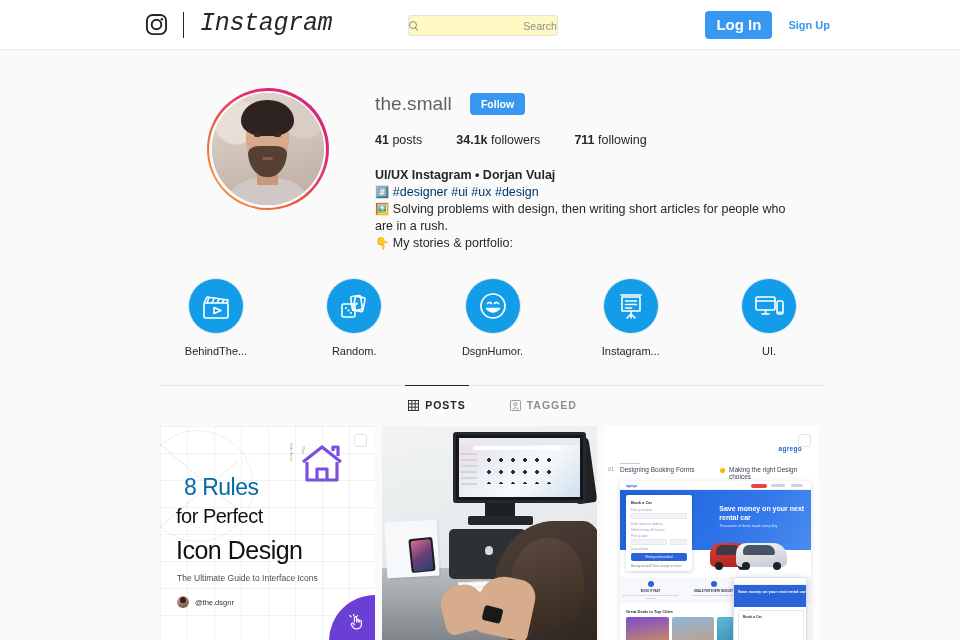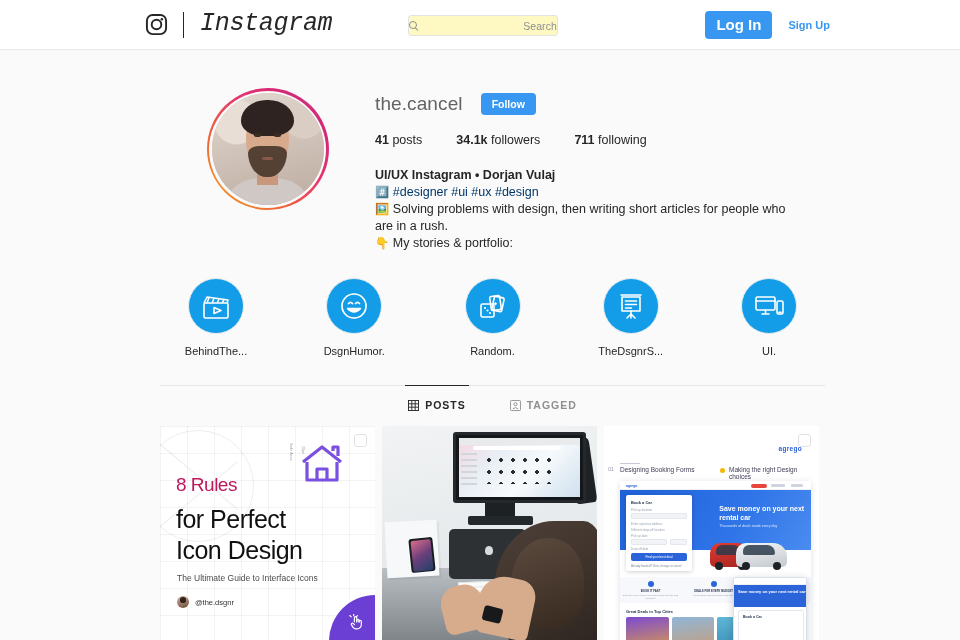"the.cancel" span.username { text: the.cancel -> the.small }
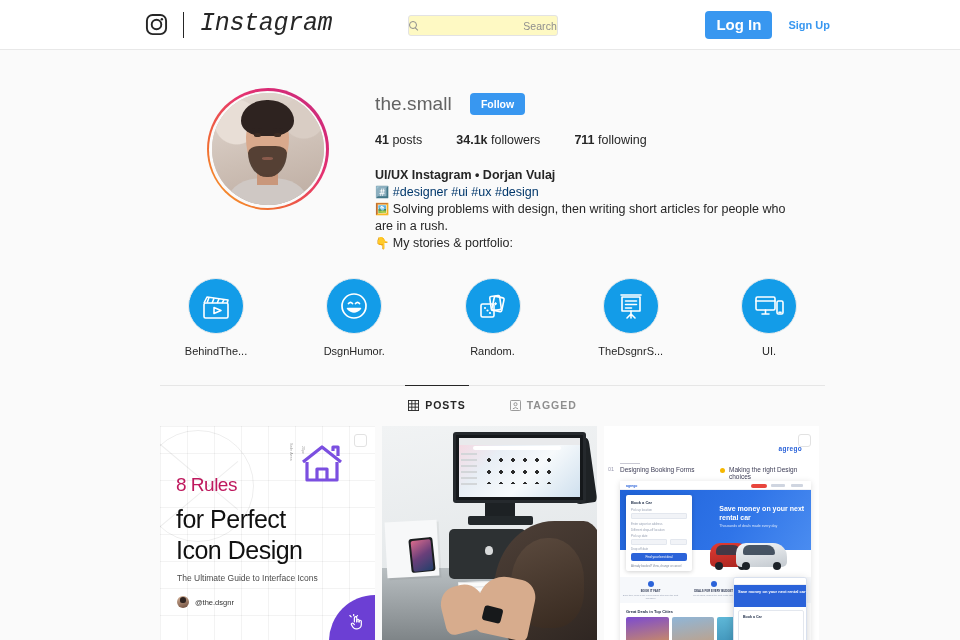"DsgnHumor." div.hl { order: before "Random." -> after "Random." }
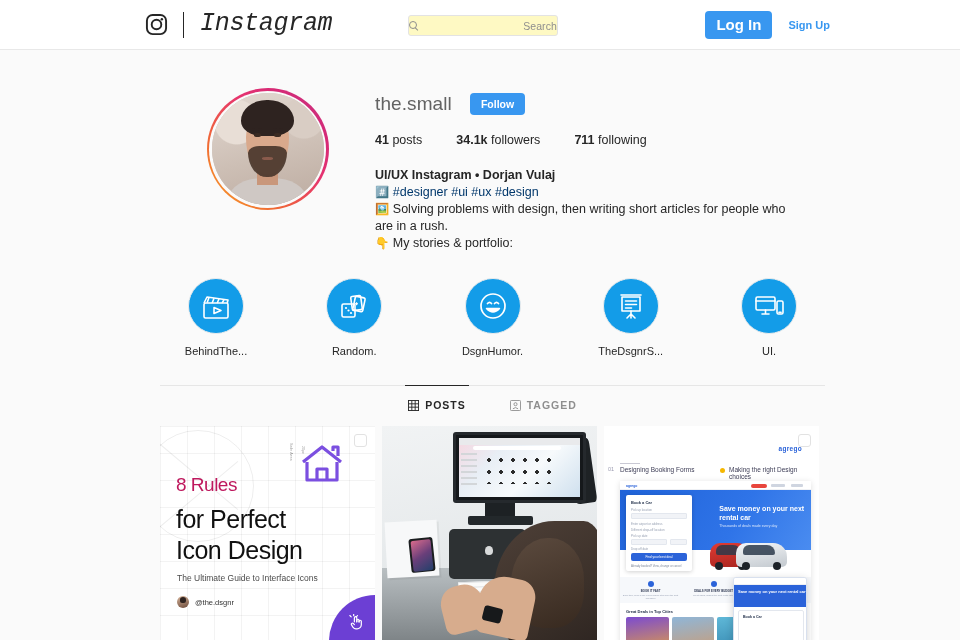"TheDsgnrS..." div.hl-label { text: TheDsgnrS -> Instagram }
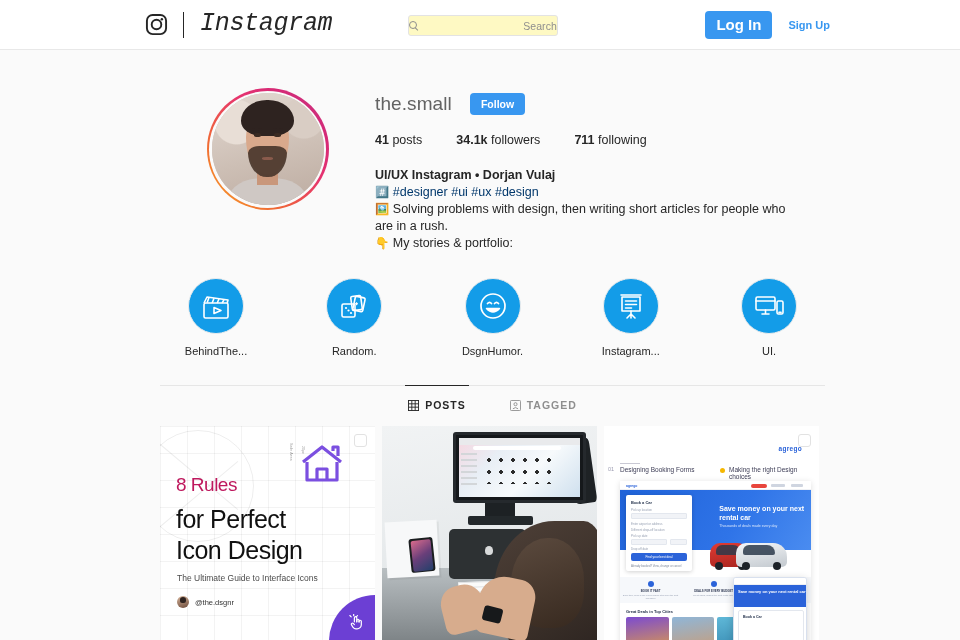"8 Rules" .t1 .h1l { color: #be185d -> #0369a1; font-size: 19px -> 23px; left: 16px -> 24px }
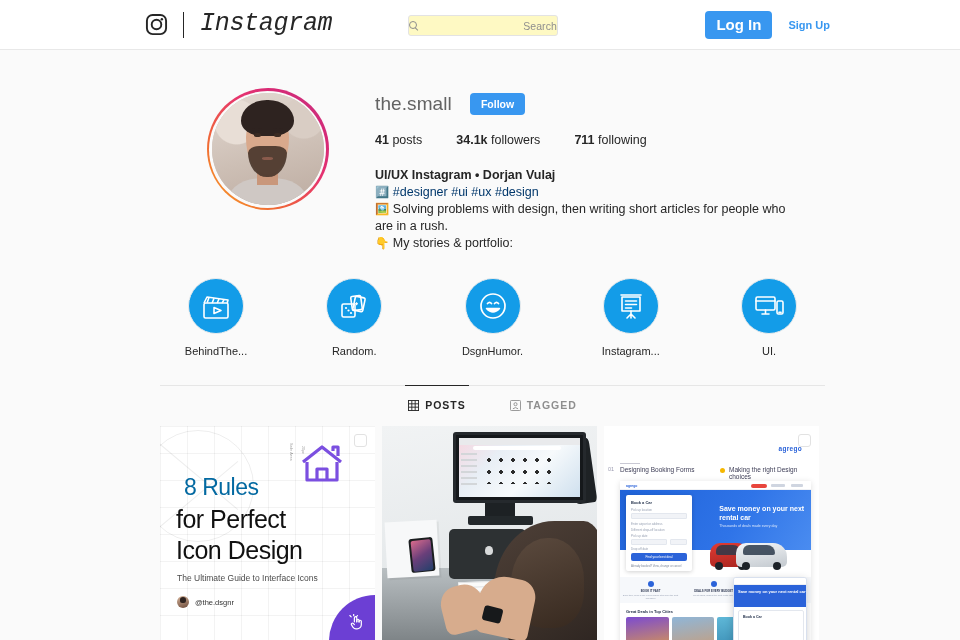"for Perfect" .t1 .h2l { font-size: 25px -> 20px }
